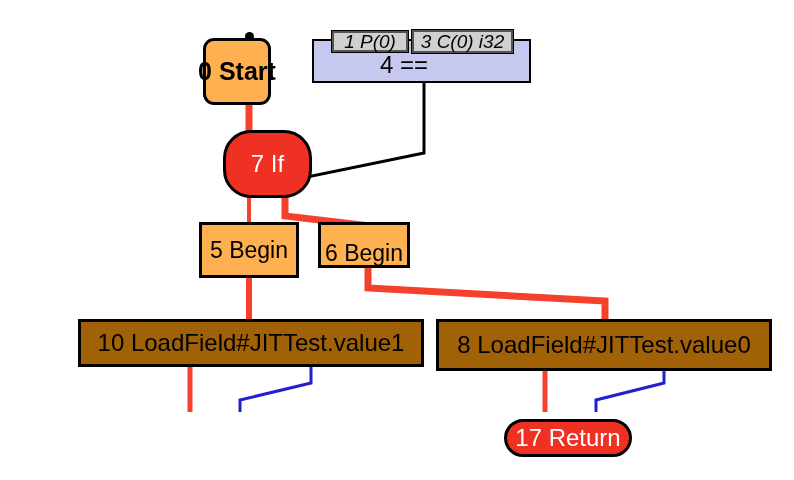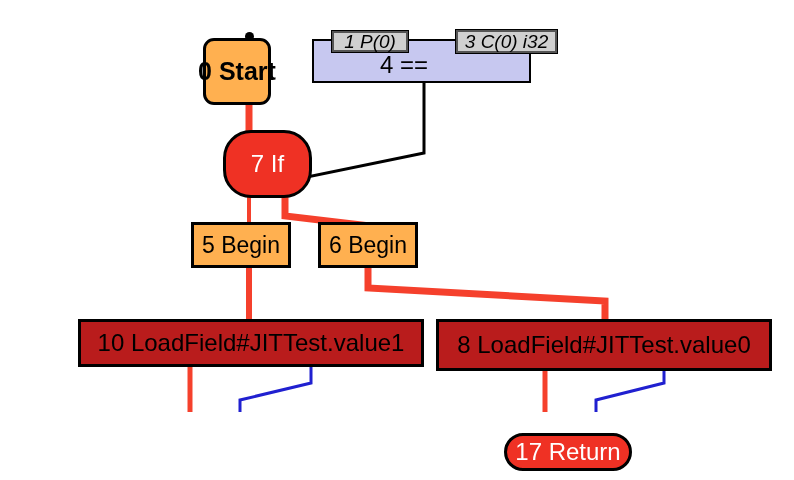"3 C(0) i32" div.port { margin-left: 44px -> none }
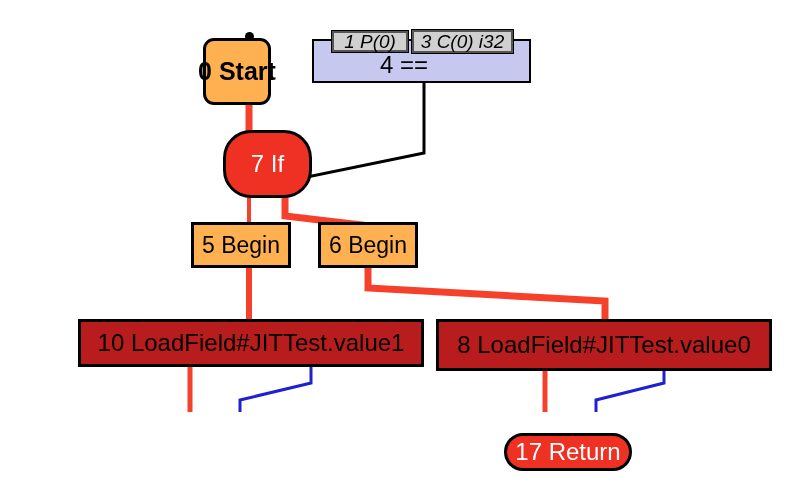"5 Begin" div.node { height: 46px -> 56px; left: 191px -> 199px }
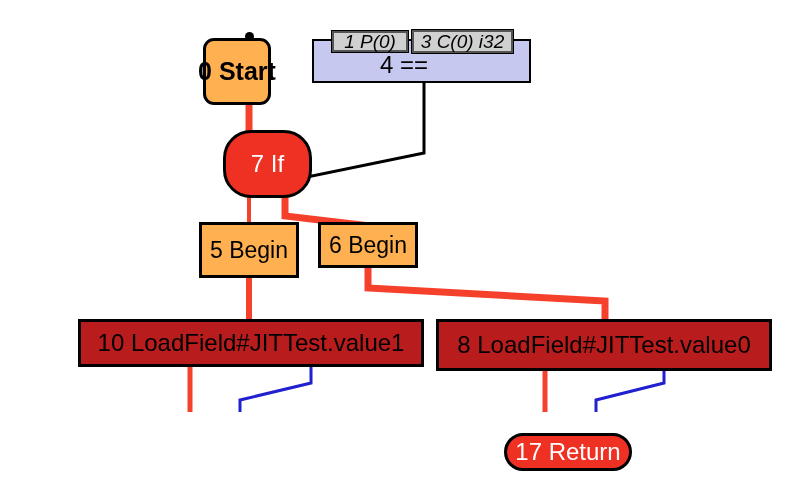"6 Begin" div.node { align-items: none -> flex-end; width: 100px -> 92px }
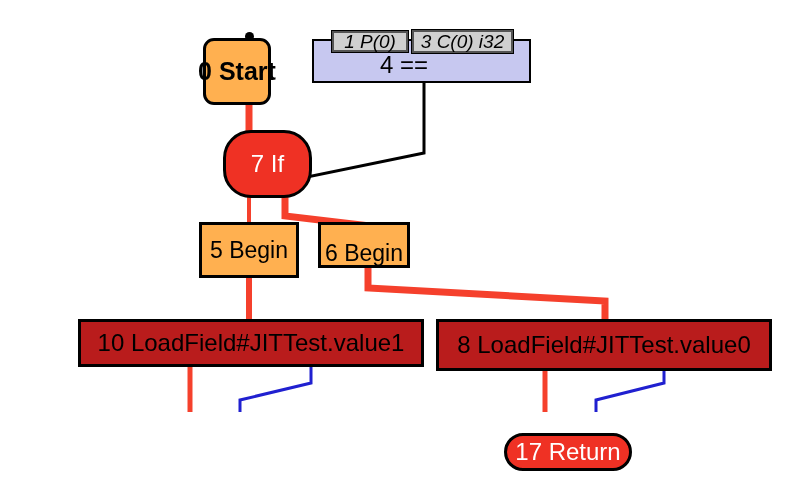"10 LoadField#JITTest.value1" .node-data { background: #b91c1c -> #a16207 }
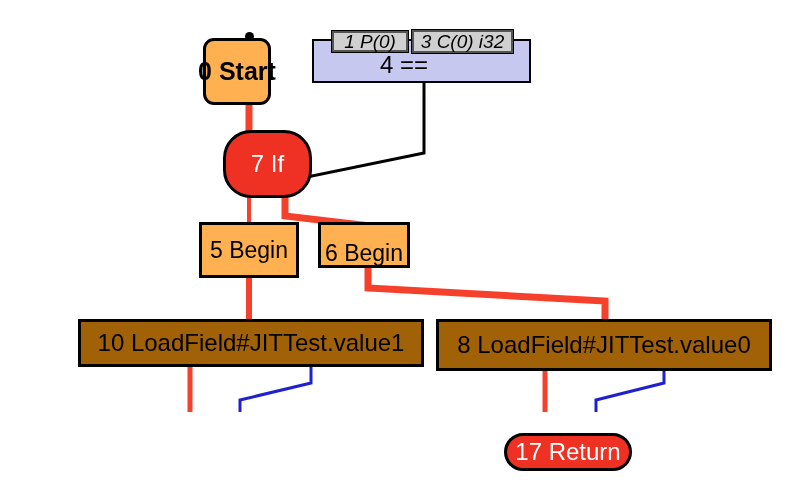"17 Return" div.node { top: 433px -> 419px }
